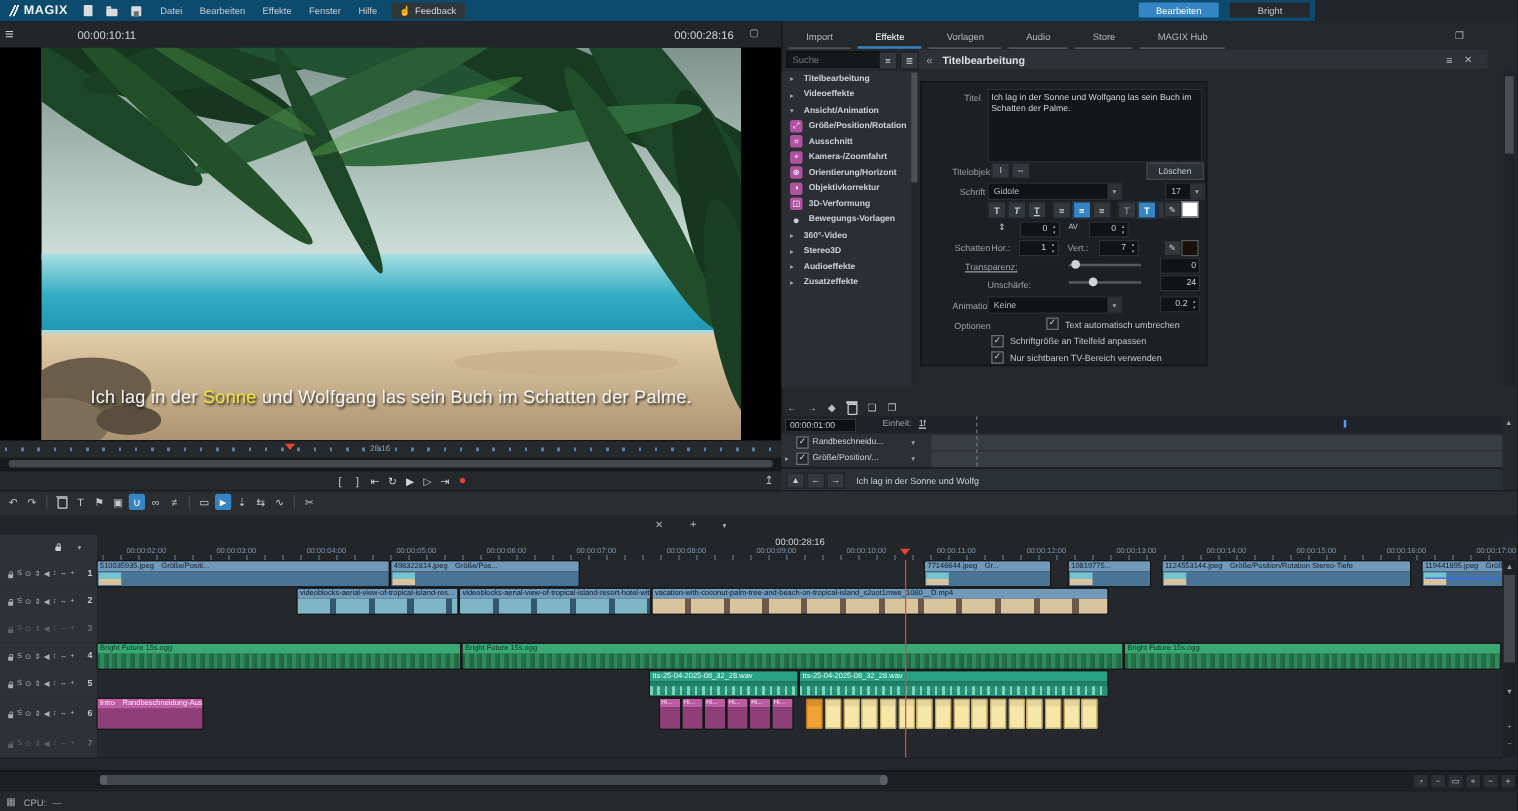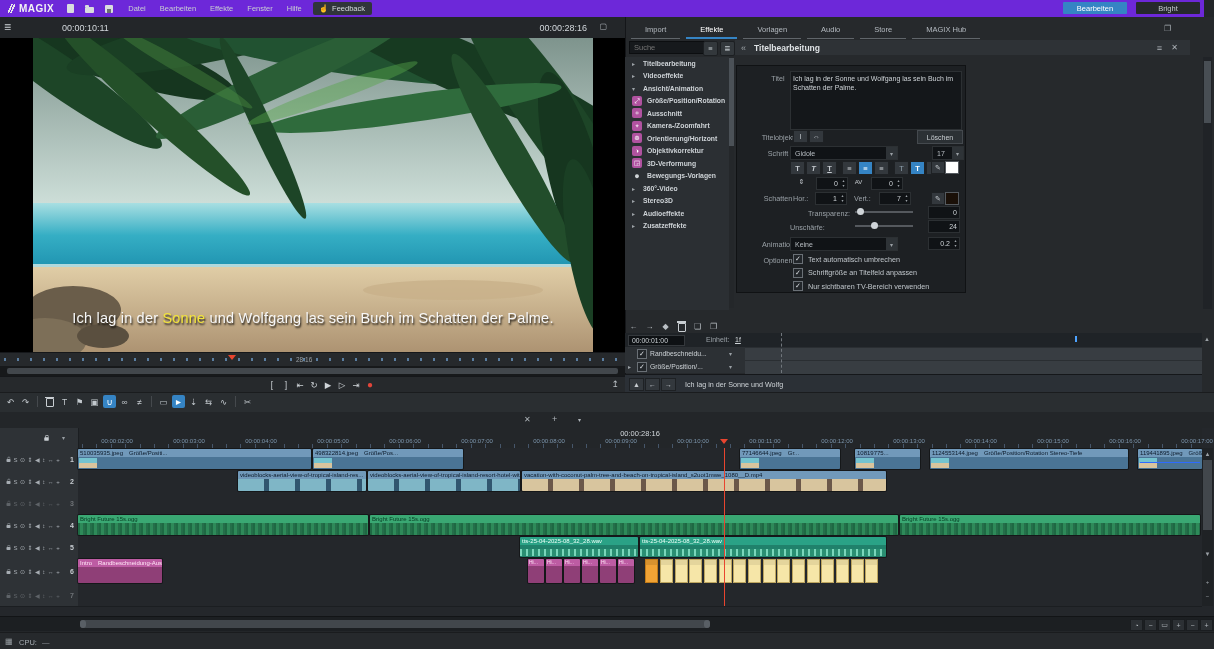"MAGIX" #menubar { background: #6d28d9 -> #0c4a6e; width: 1204px -> 1052px }
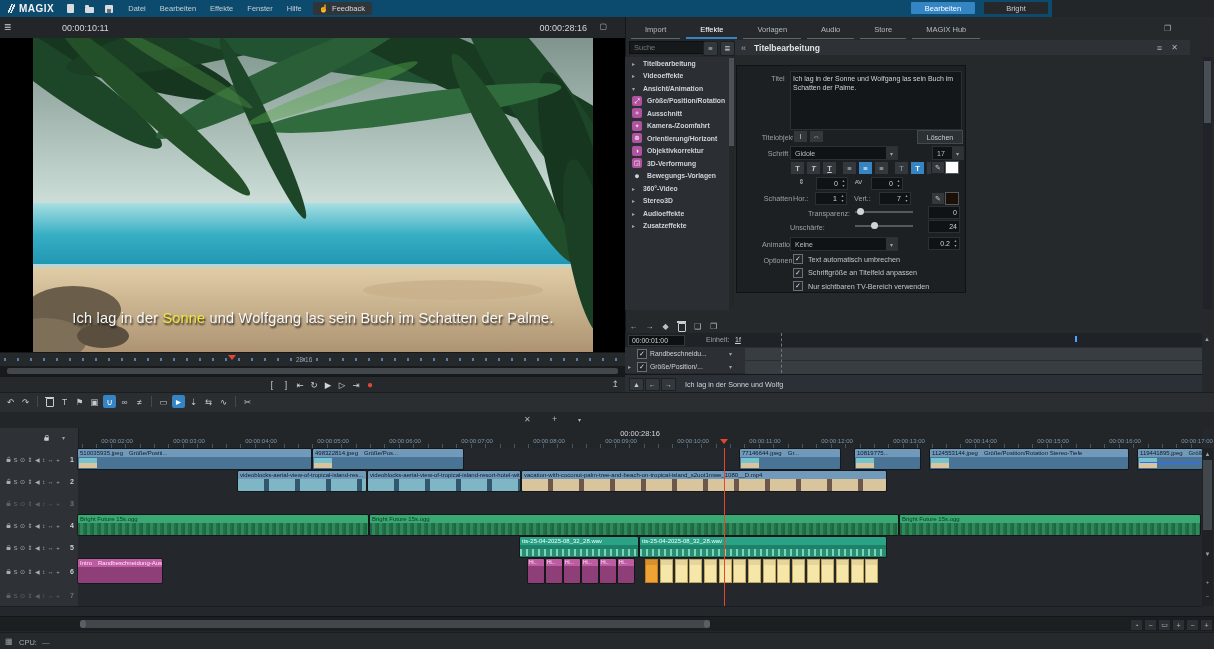"Transparenz:" span { left: 71px -> 35px; text-decoration: none -> underline }
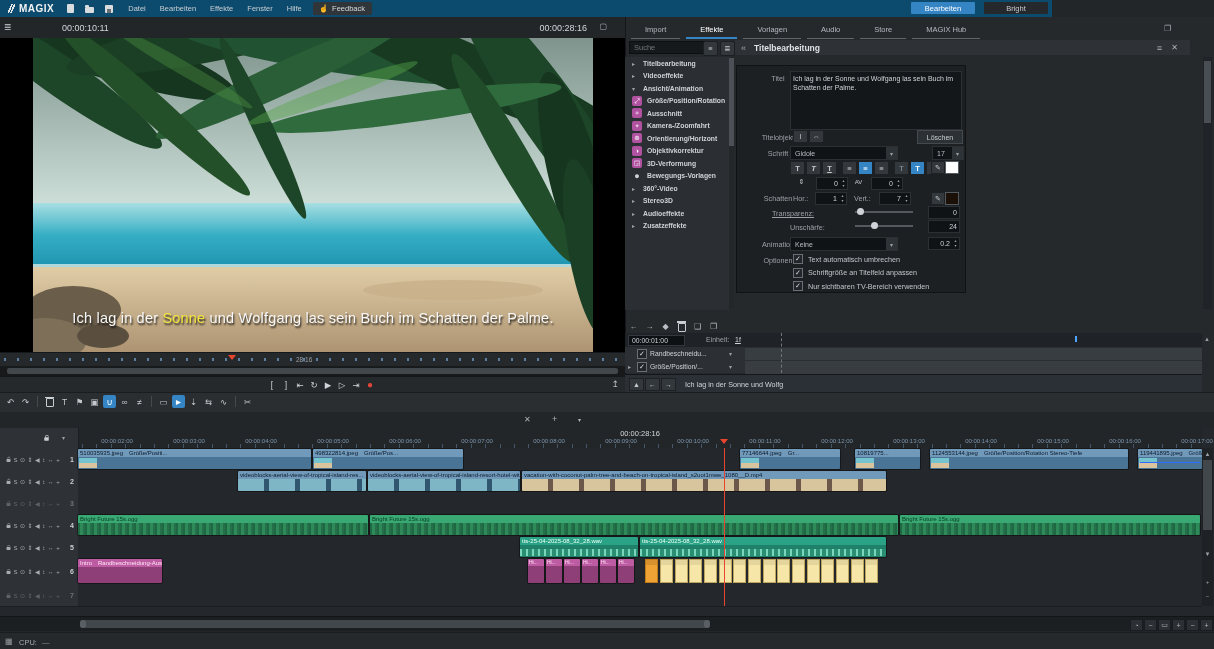"Text automatisch umbrechen" div.cbrow { margin-left: none -> 44px }
